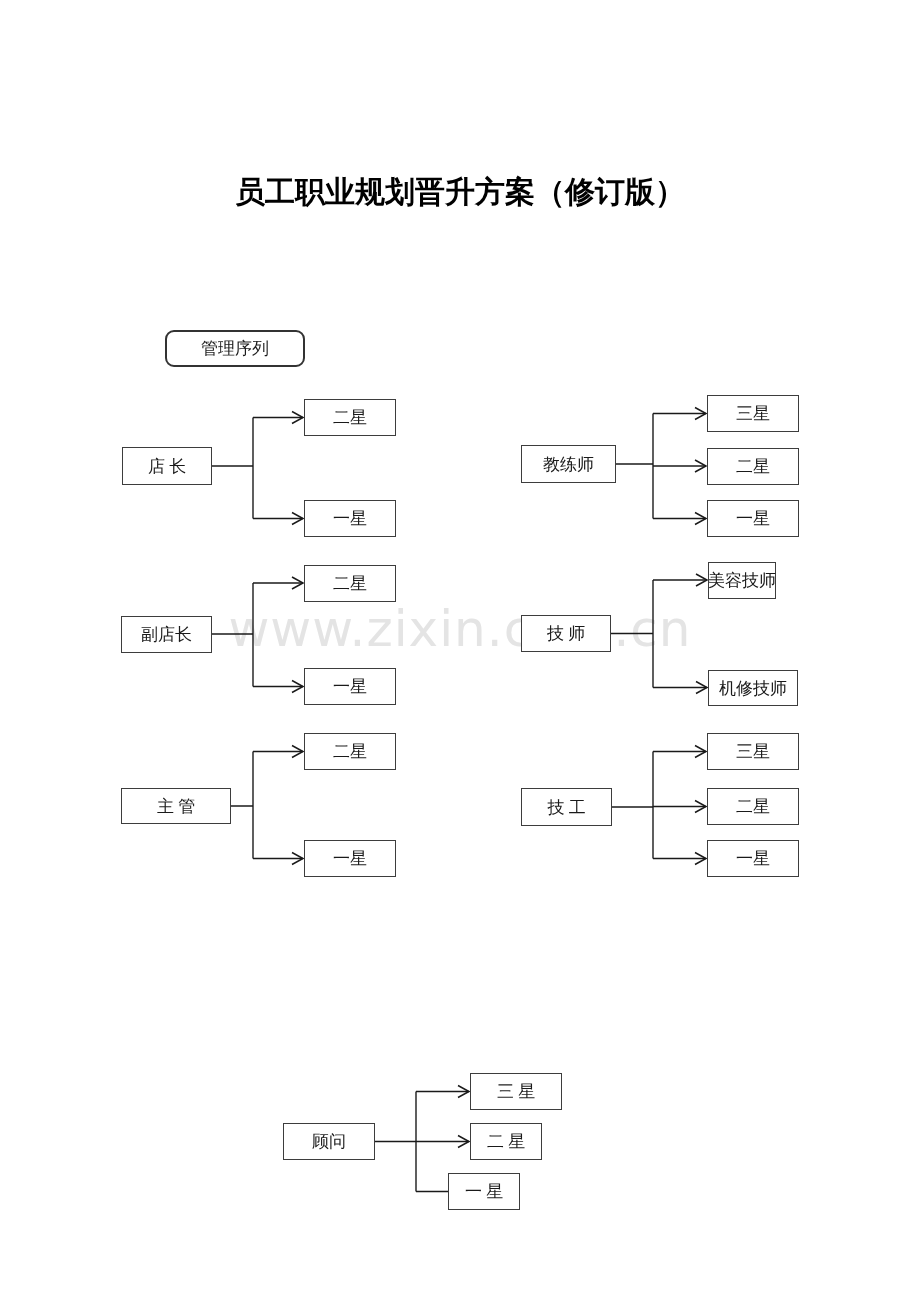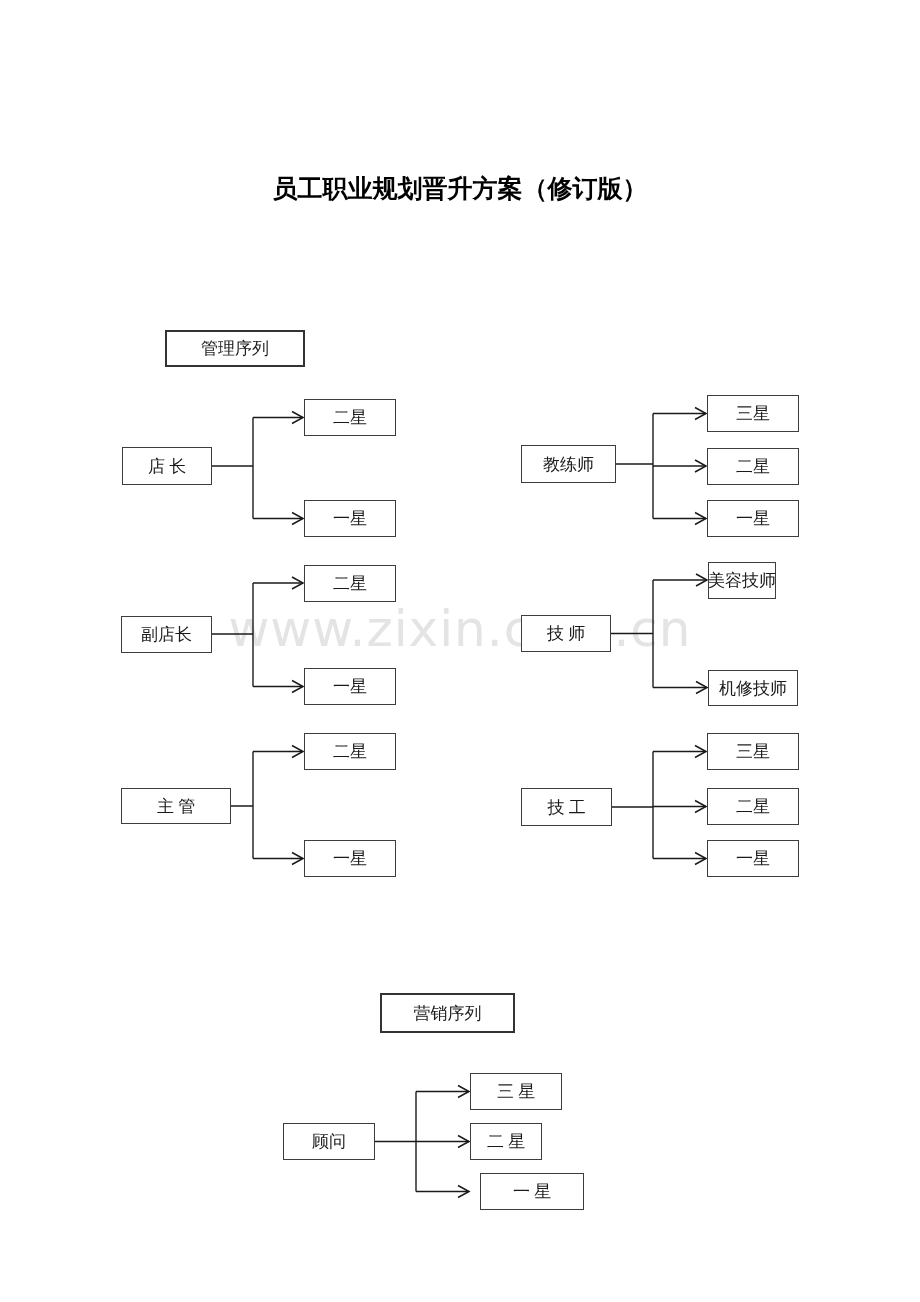"员工职业规划晋升方案（修订版）" .title { font-size: 25px -> 30px }
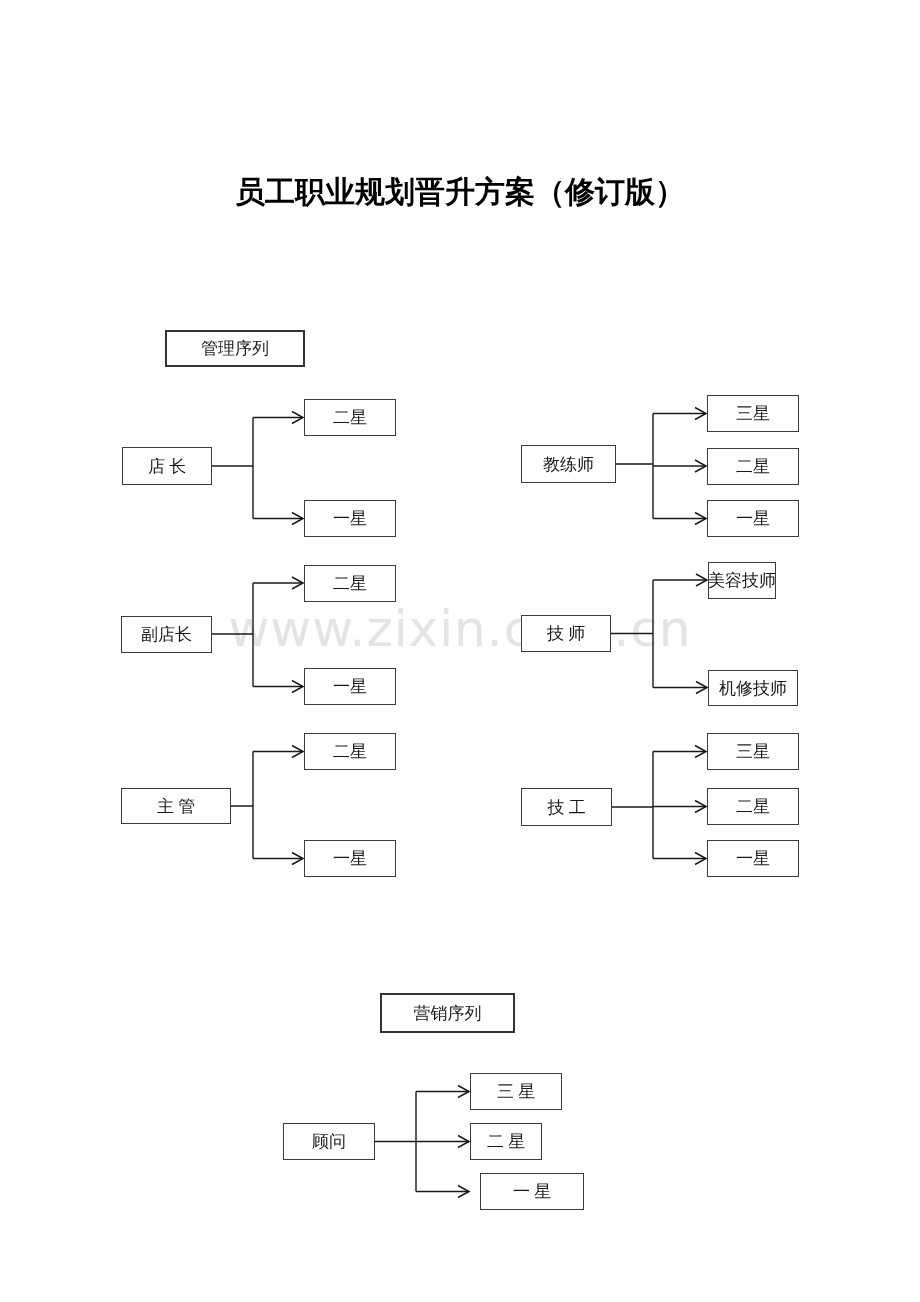"管理序列" .hdr { border-radius: none -> 9px }
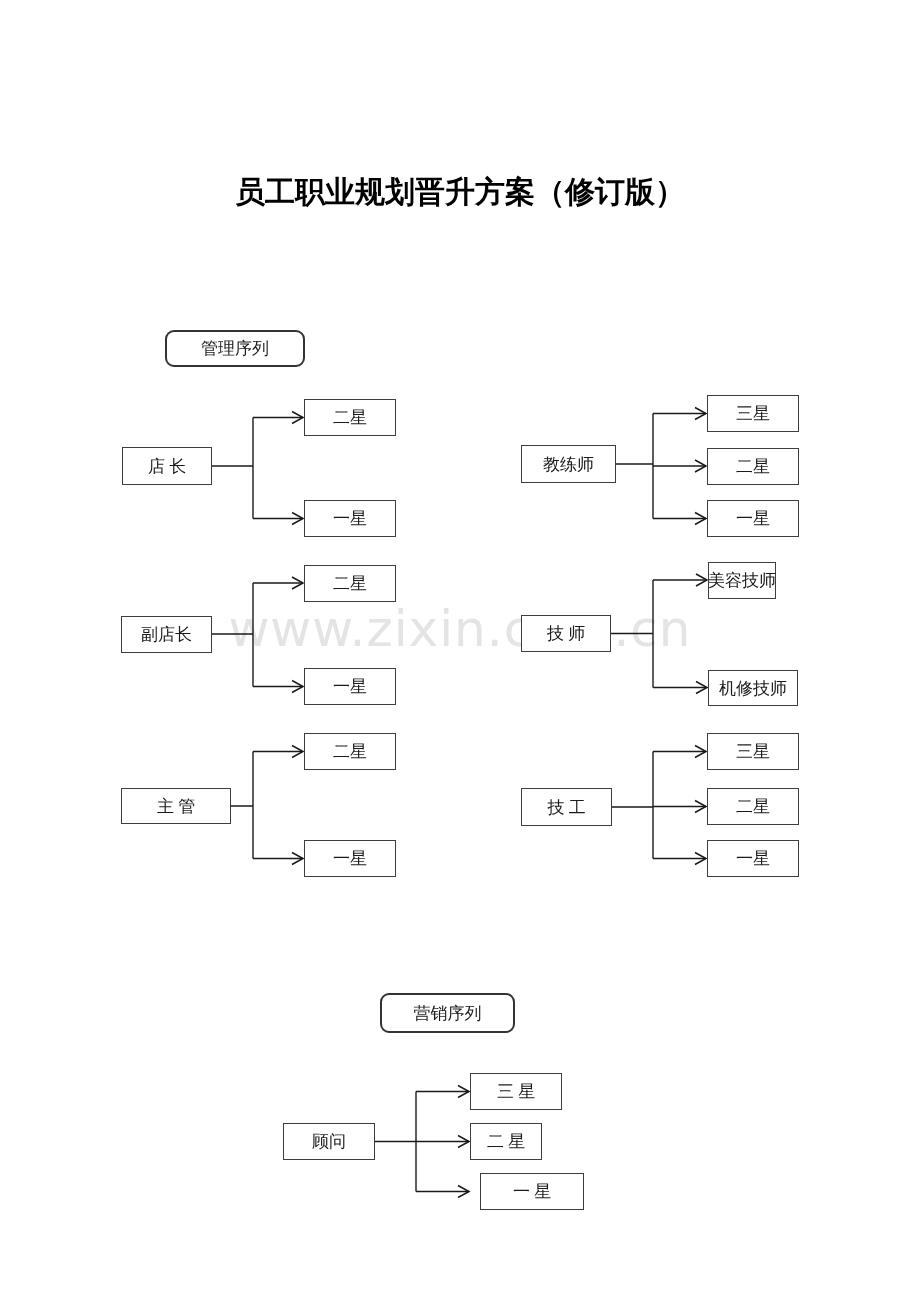"营销序列" div.node { html: <div>营销序列</div> -> none }
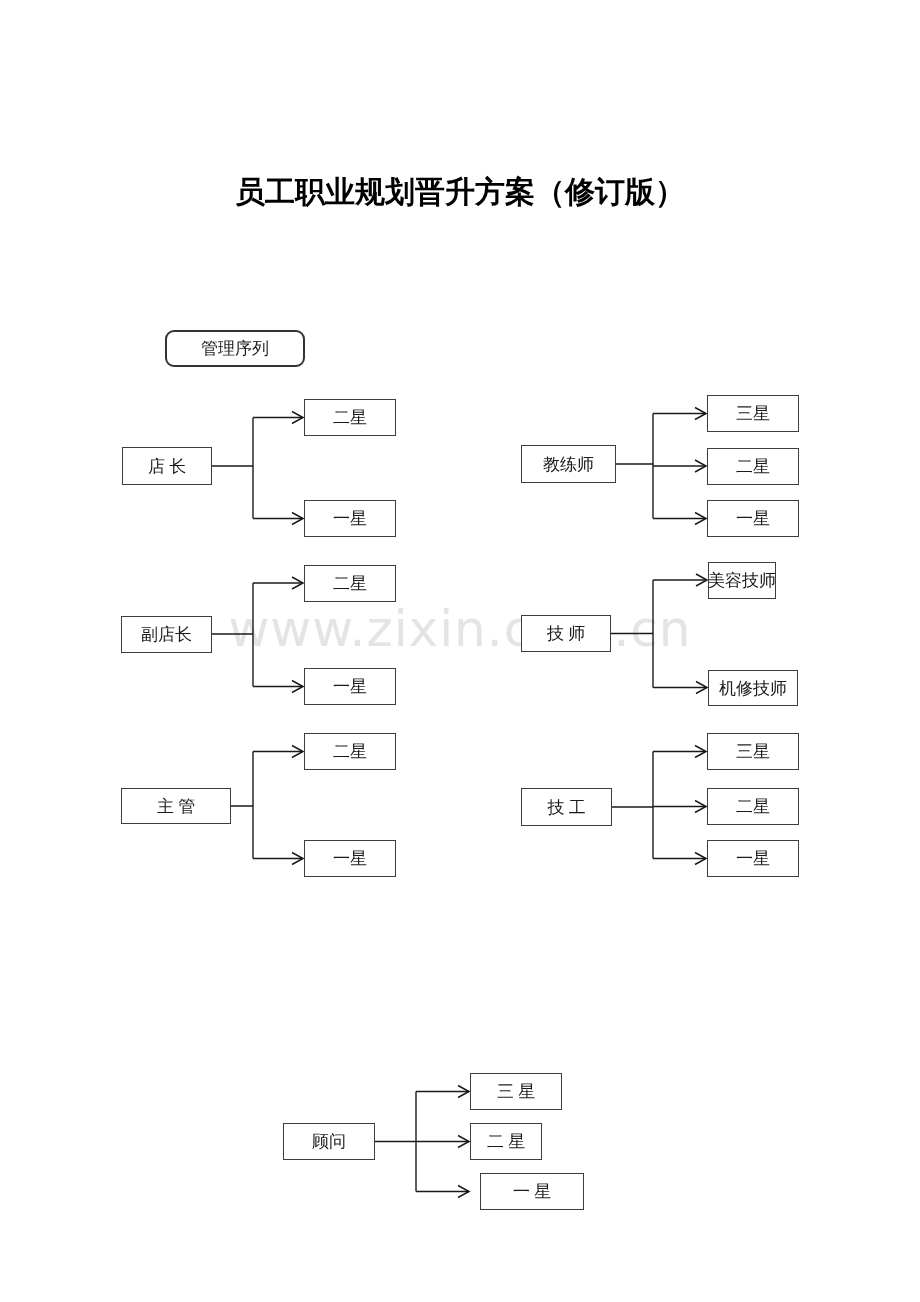"一 星" div.node { left: 480px -> 448px; width: 104px -> 72px }
